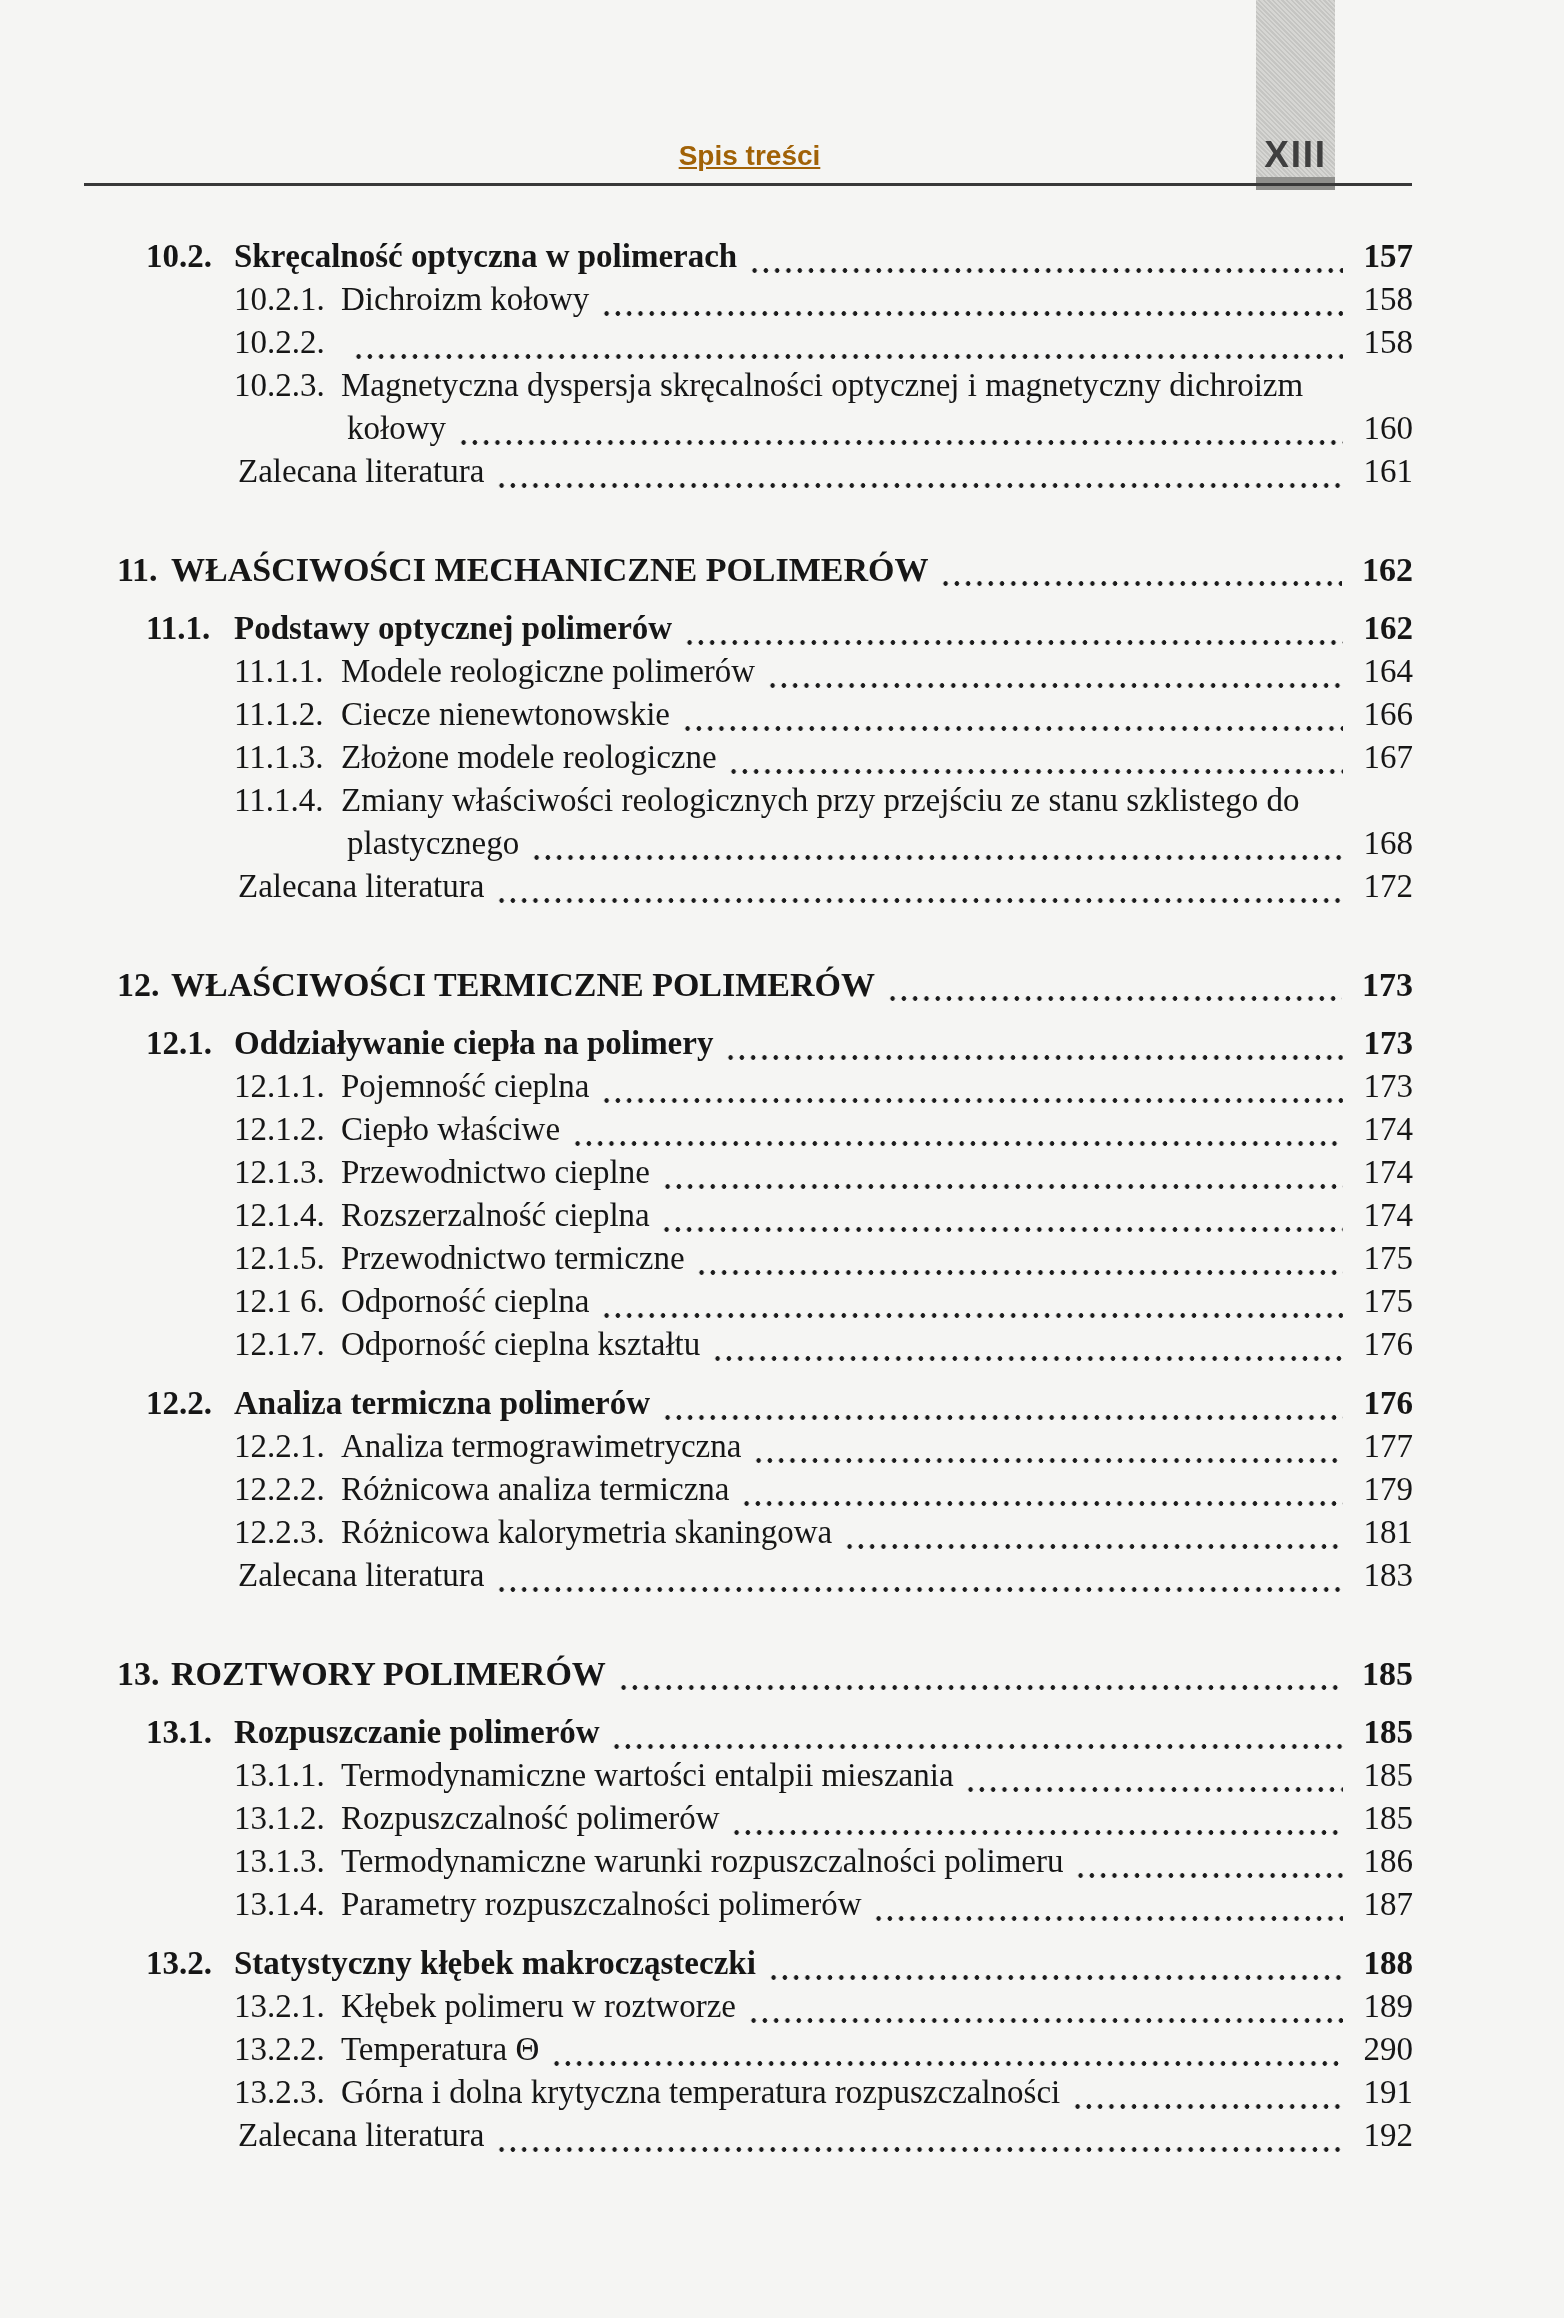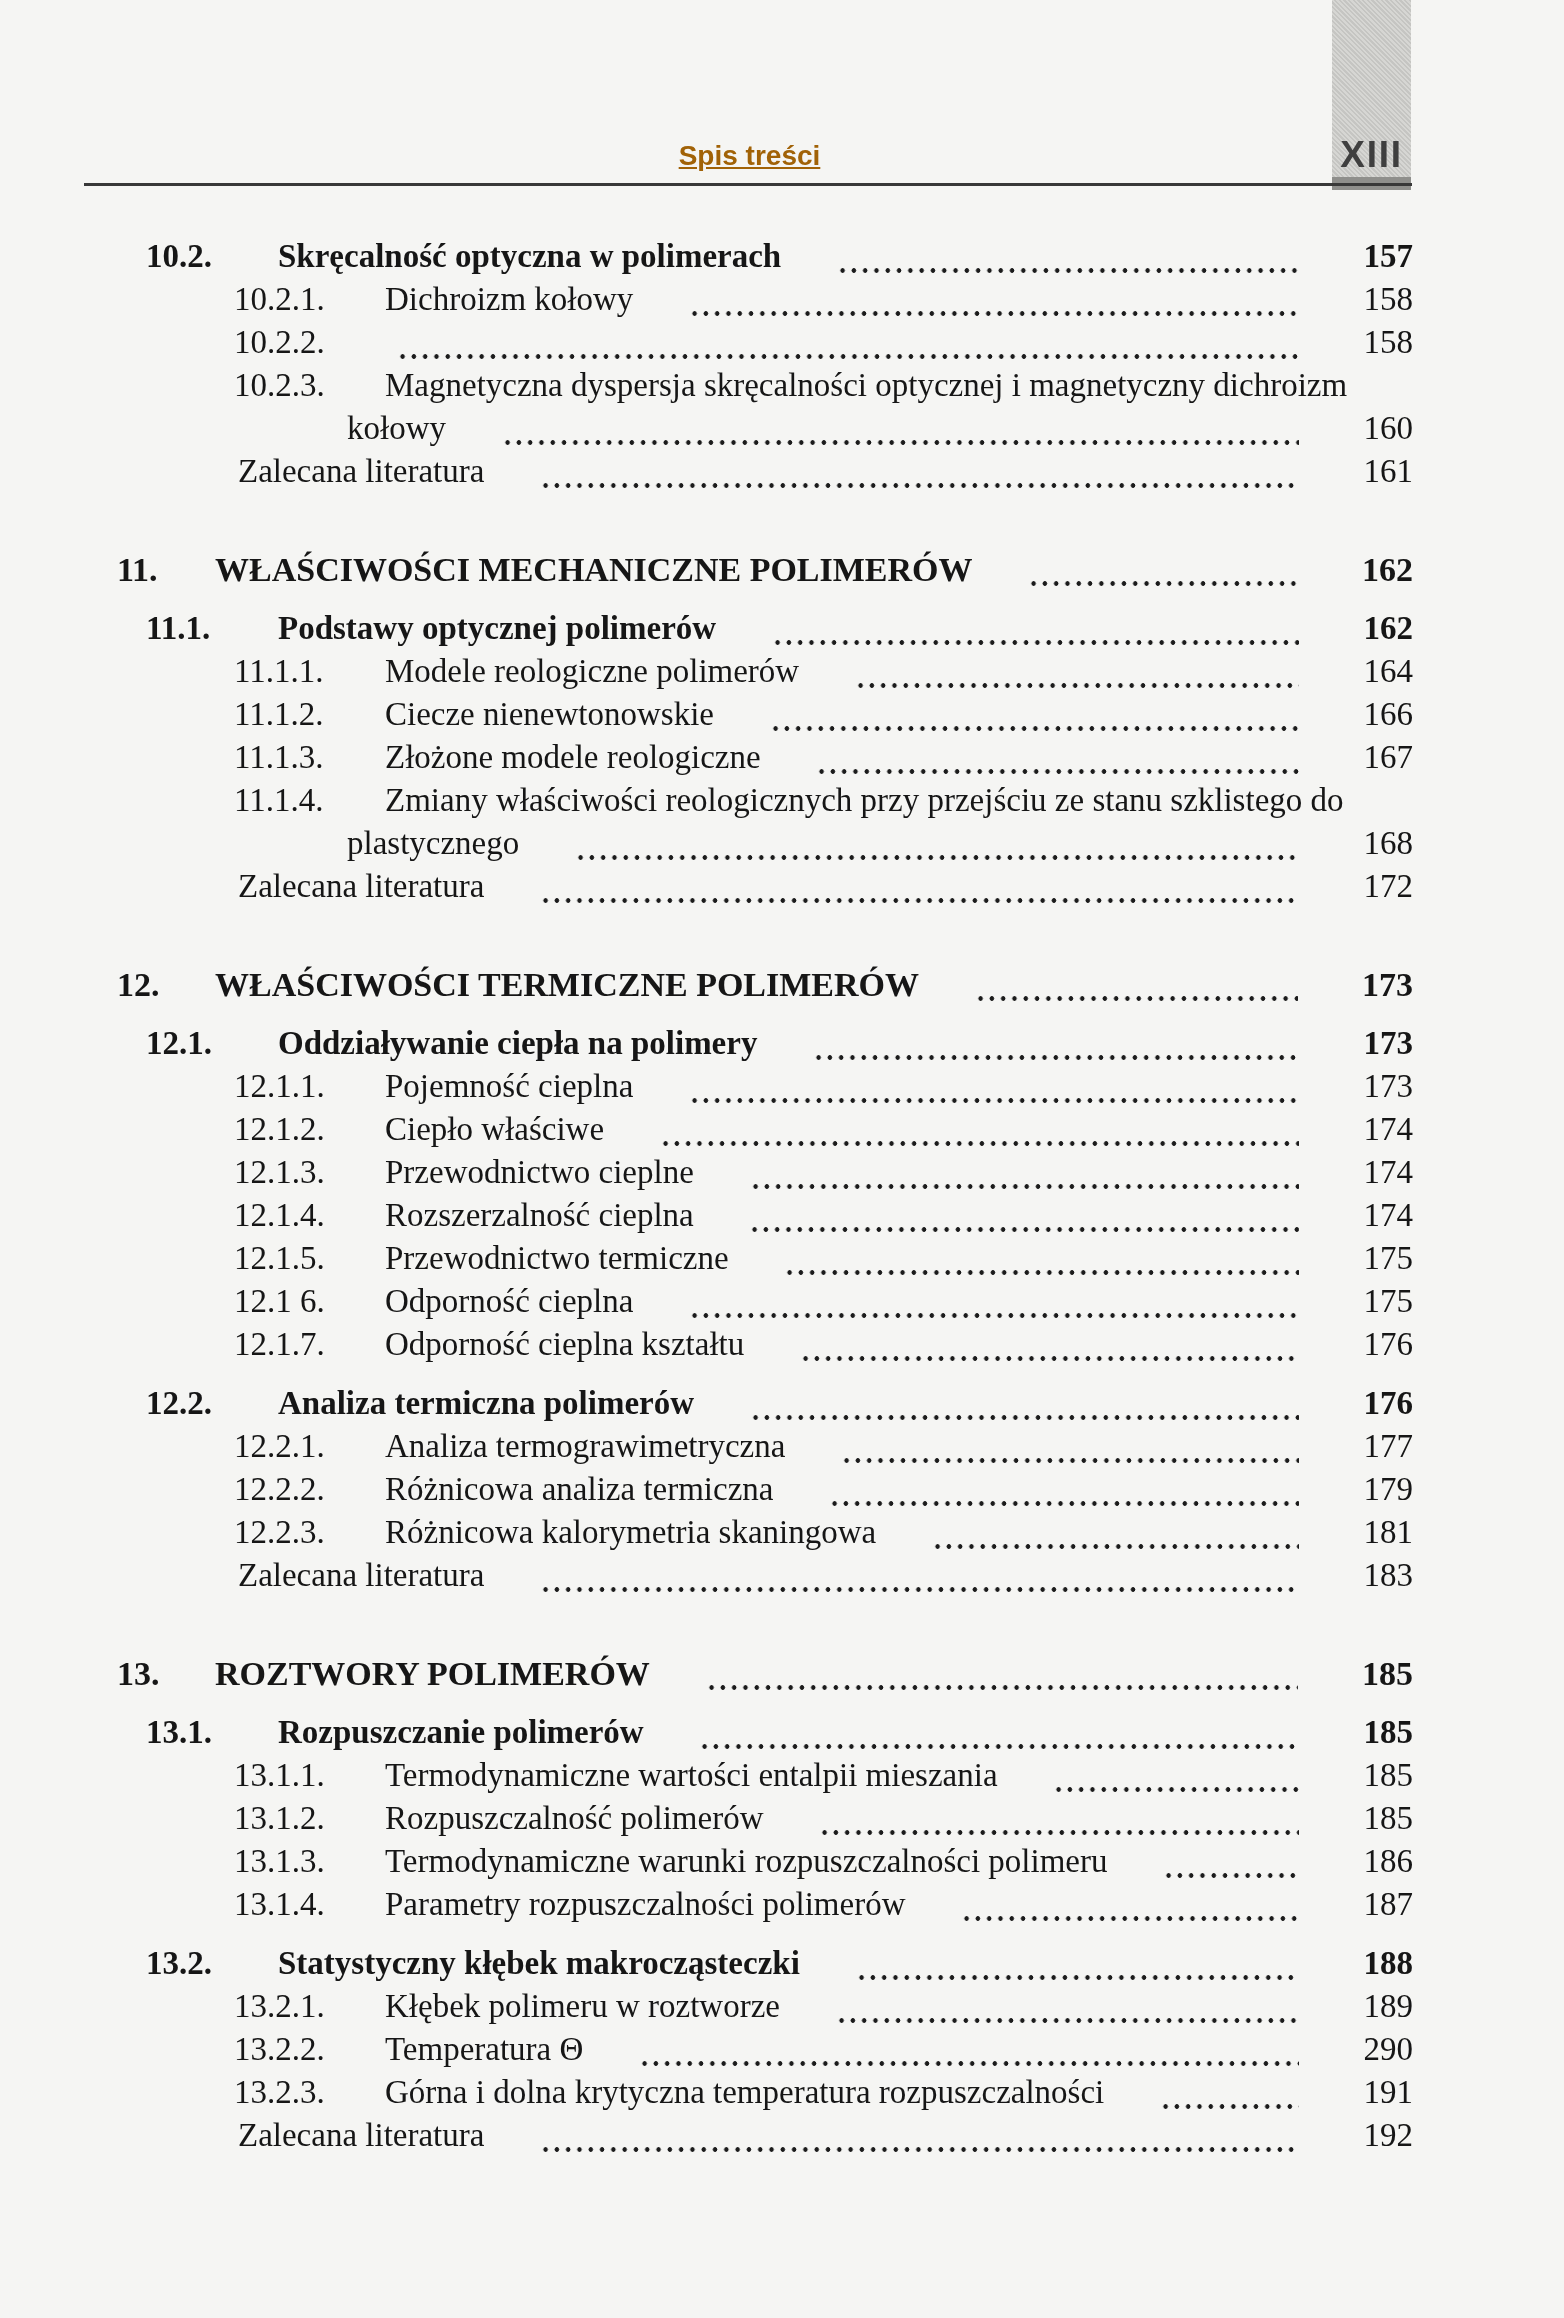"XIII" .gray-band { left: 1332px -> 1256px }
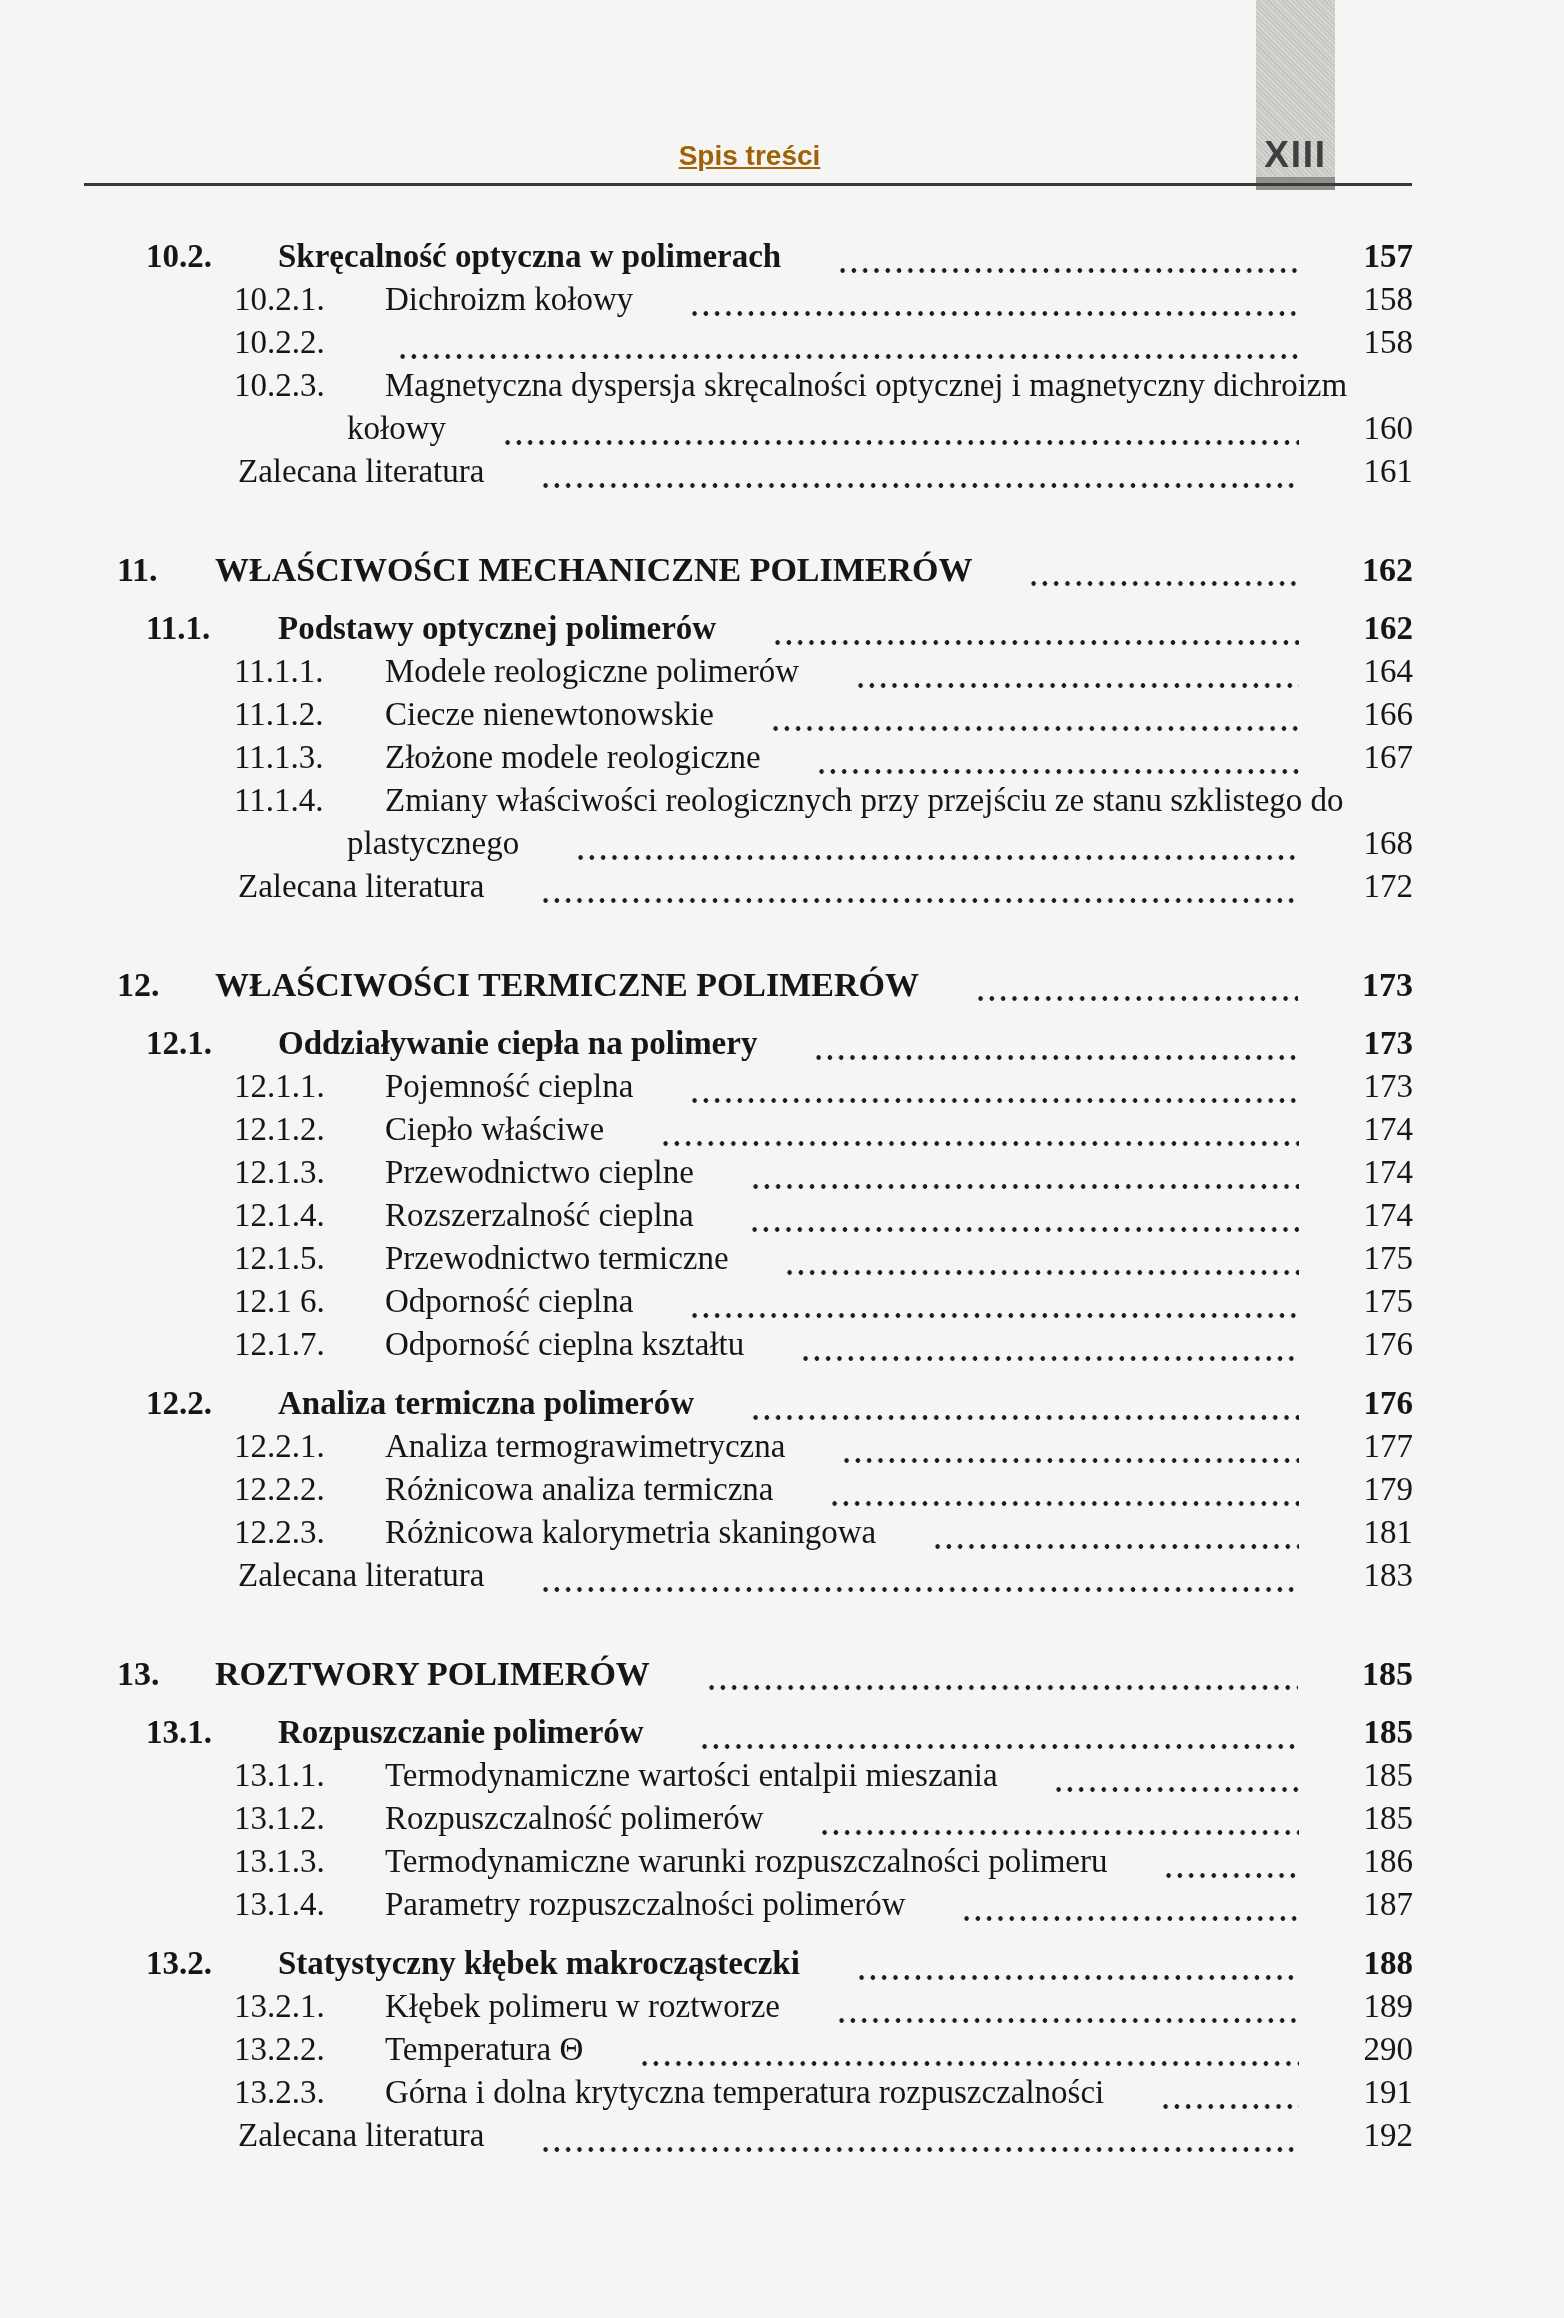"10.2." .row { gap: 44px -> none }
